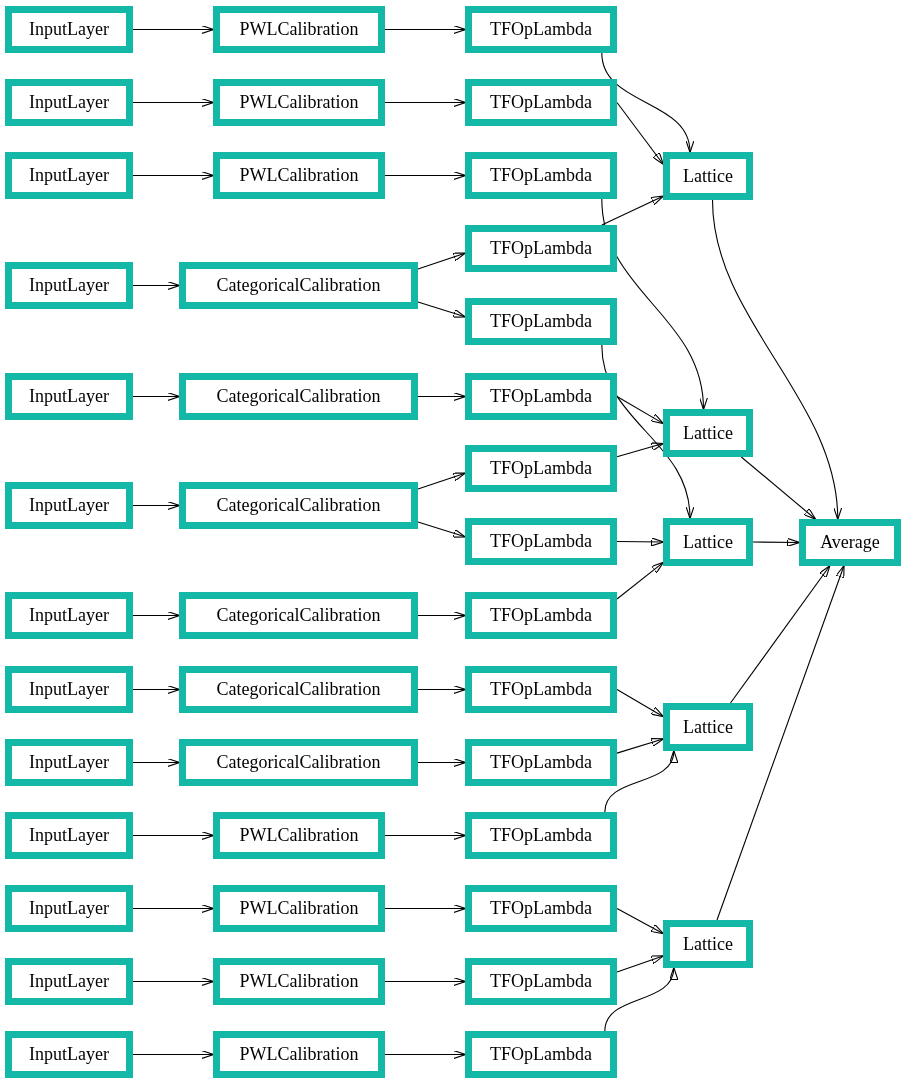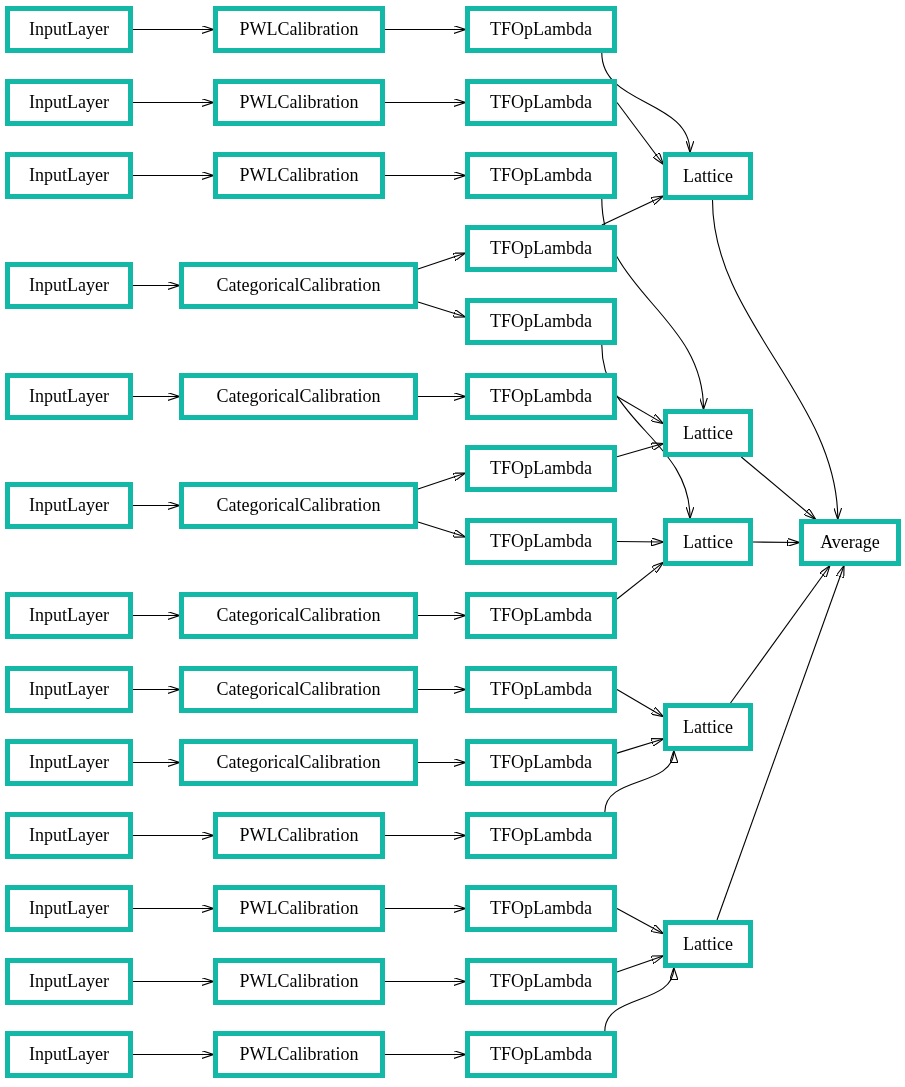"InputLayer" .node { border: 5px solid #14b8a6 -> 7px solid #14b8a6 }
